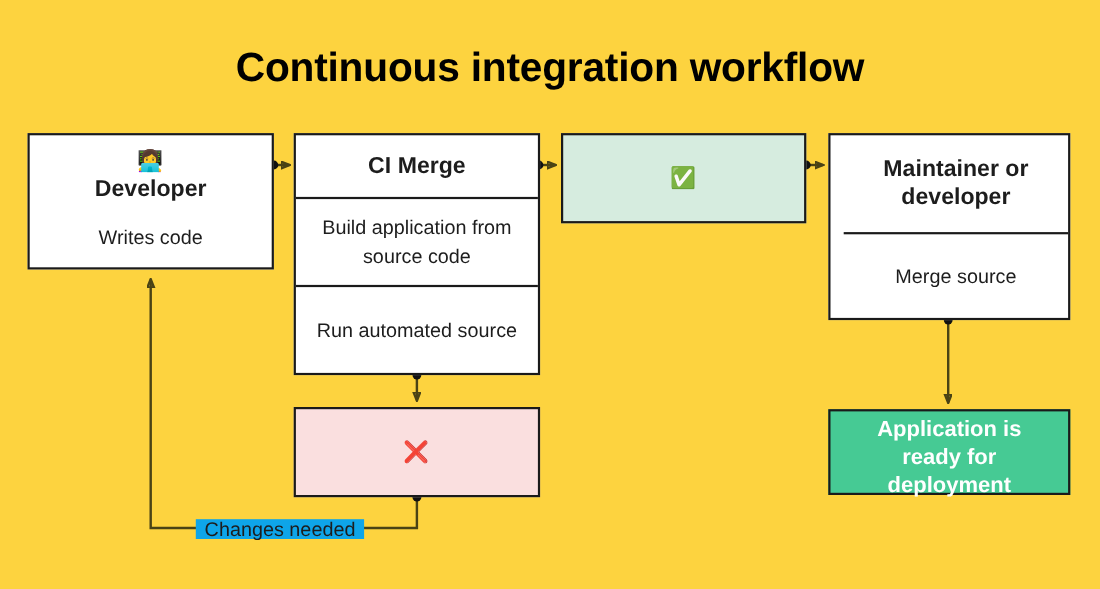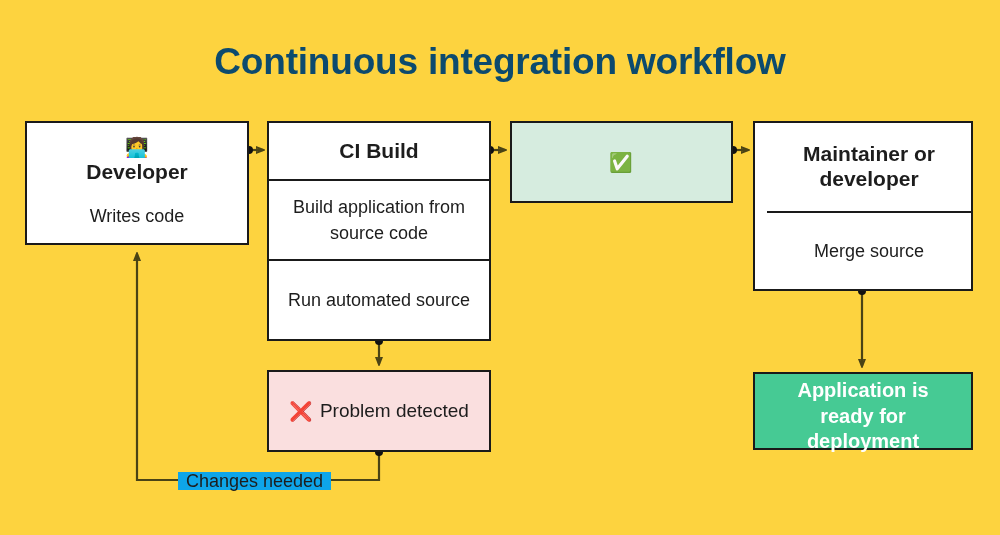"Continuous integration workflow" .title { color: #0c4a6e -> #000000 }
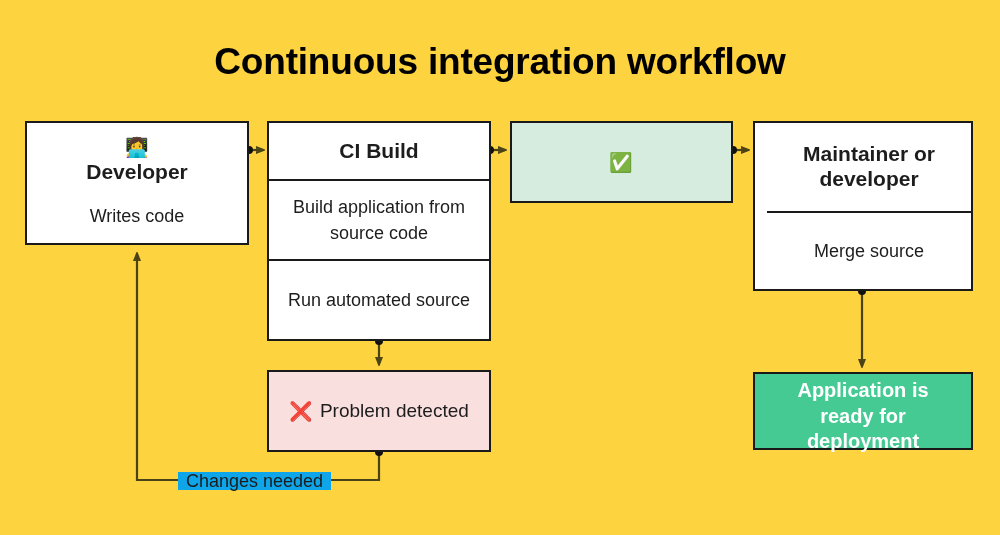"CI Build" div.cell { text: Build -> Merge }
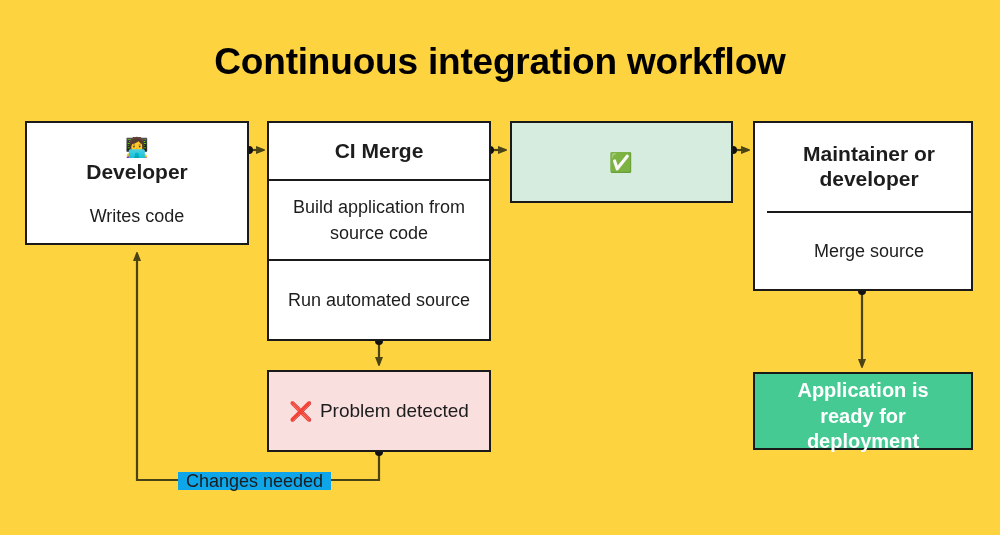"Problem detected" span { html: <span>Problem detected</span> -> none }
